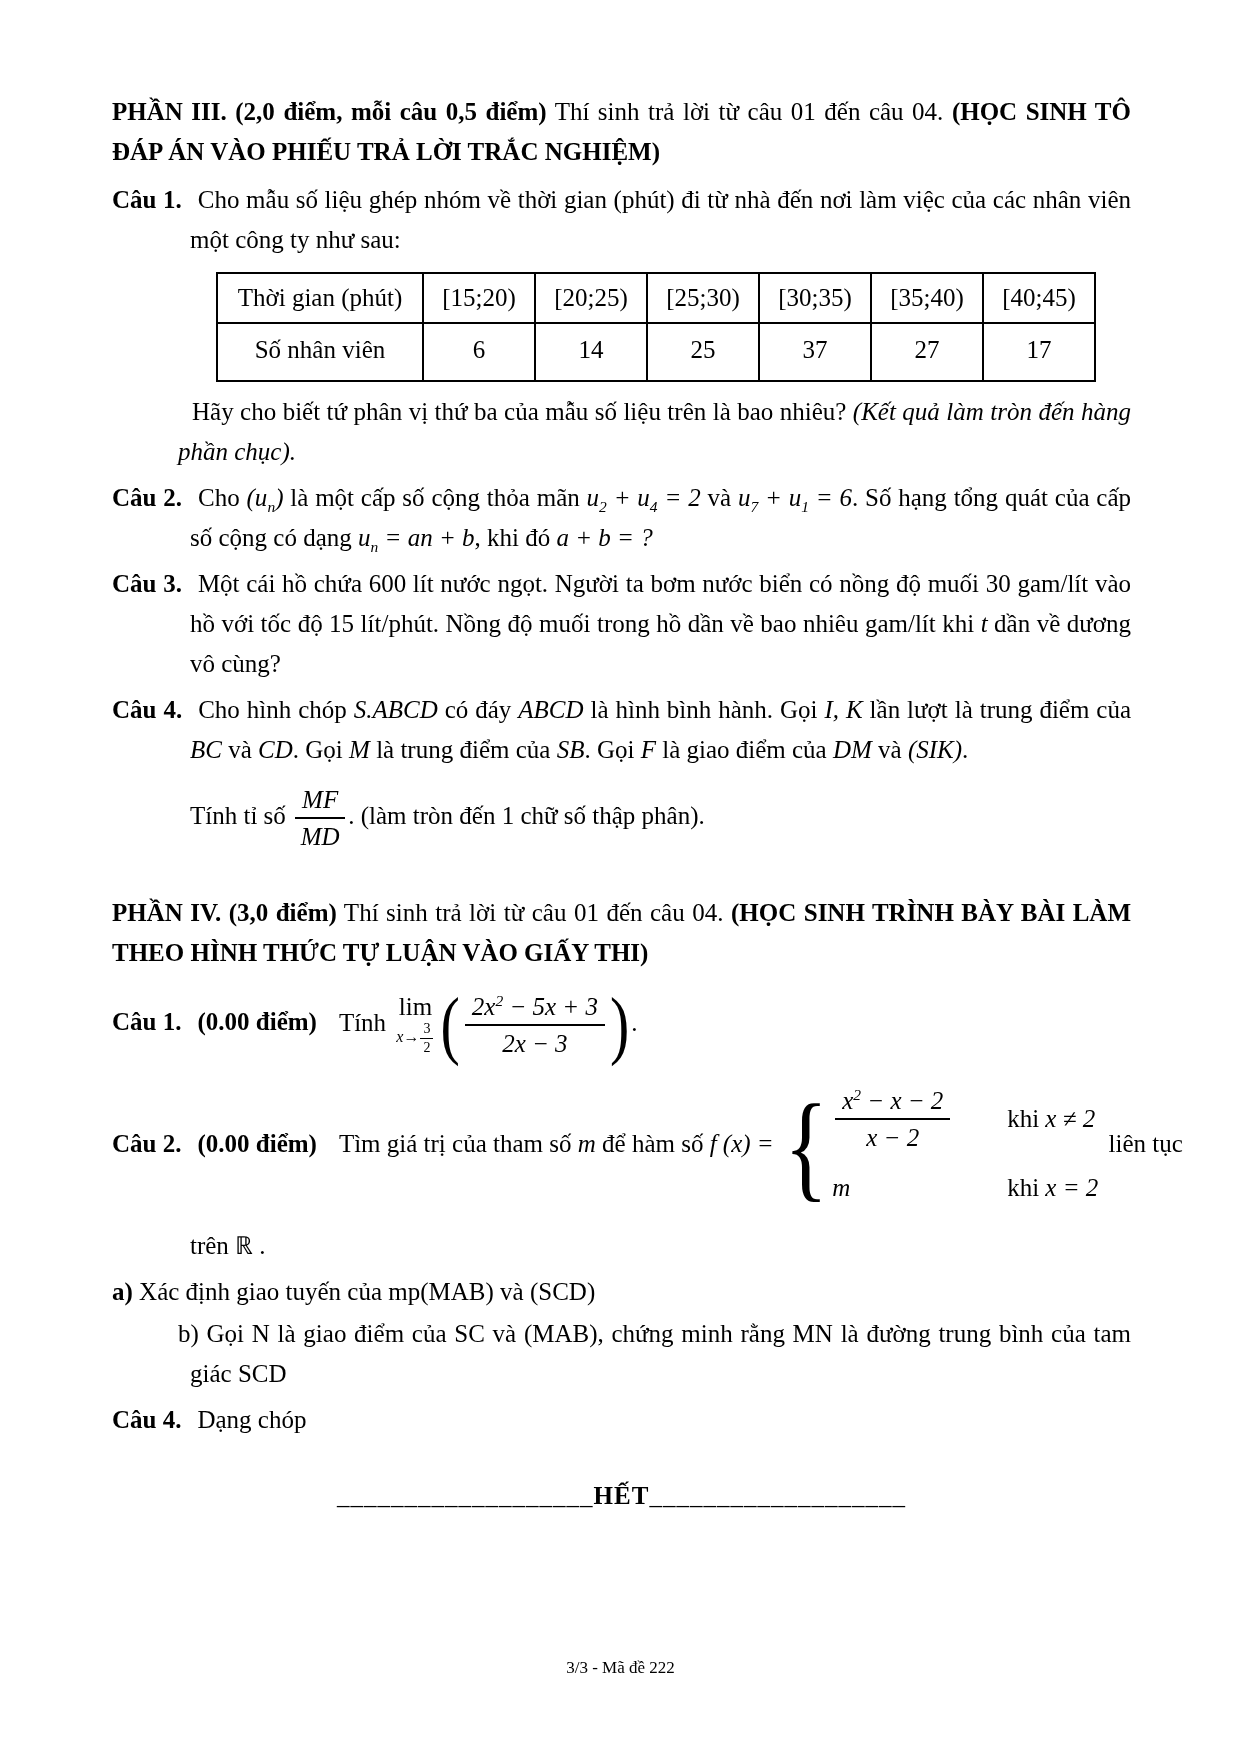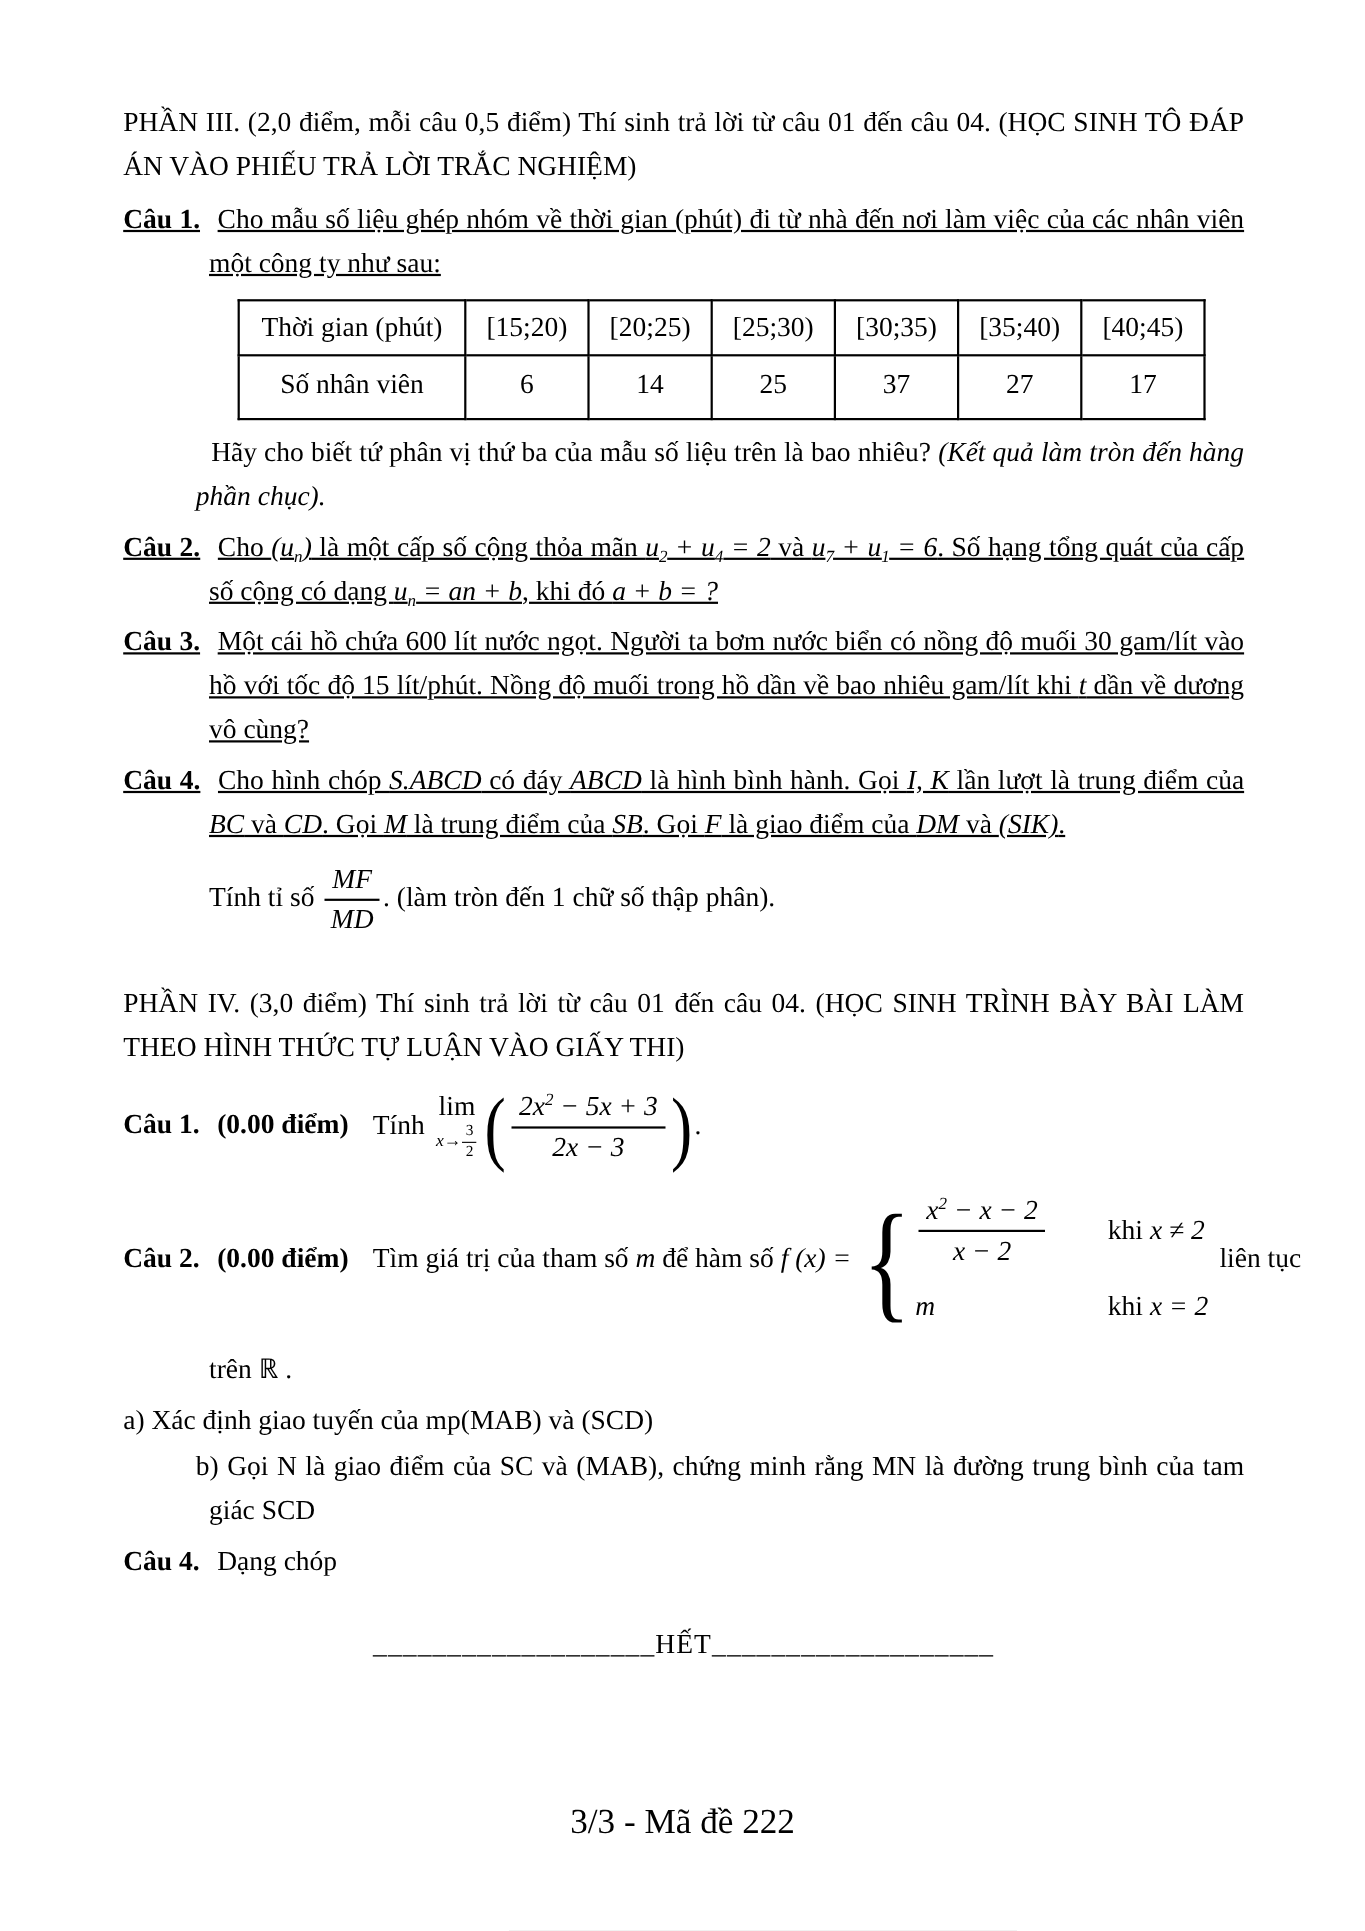"PHẦN III. (2,0 điểm, mỗi" b, .bold { font-weight: normal -> bold }
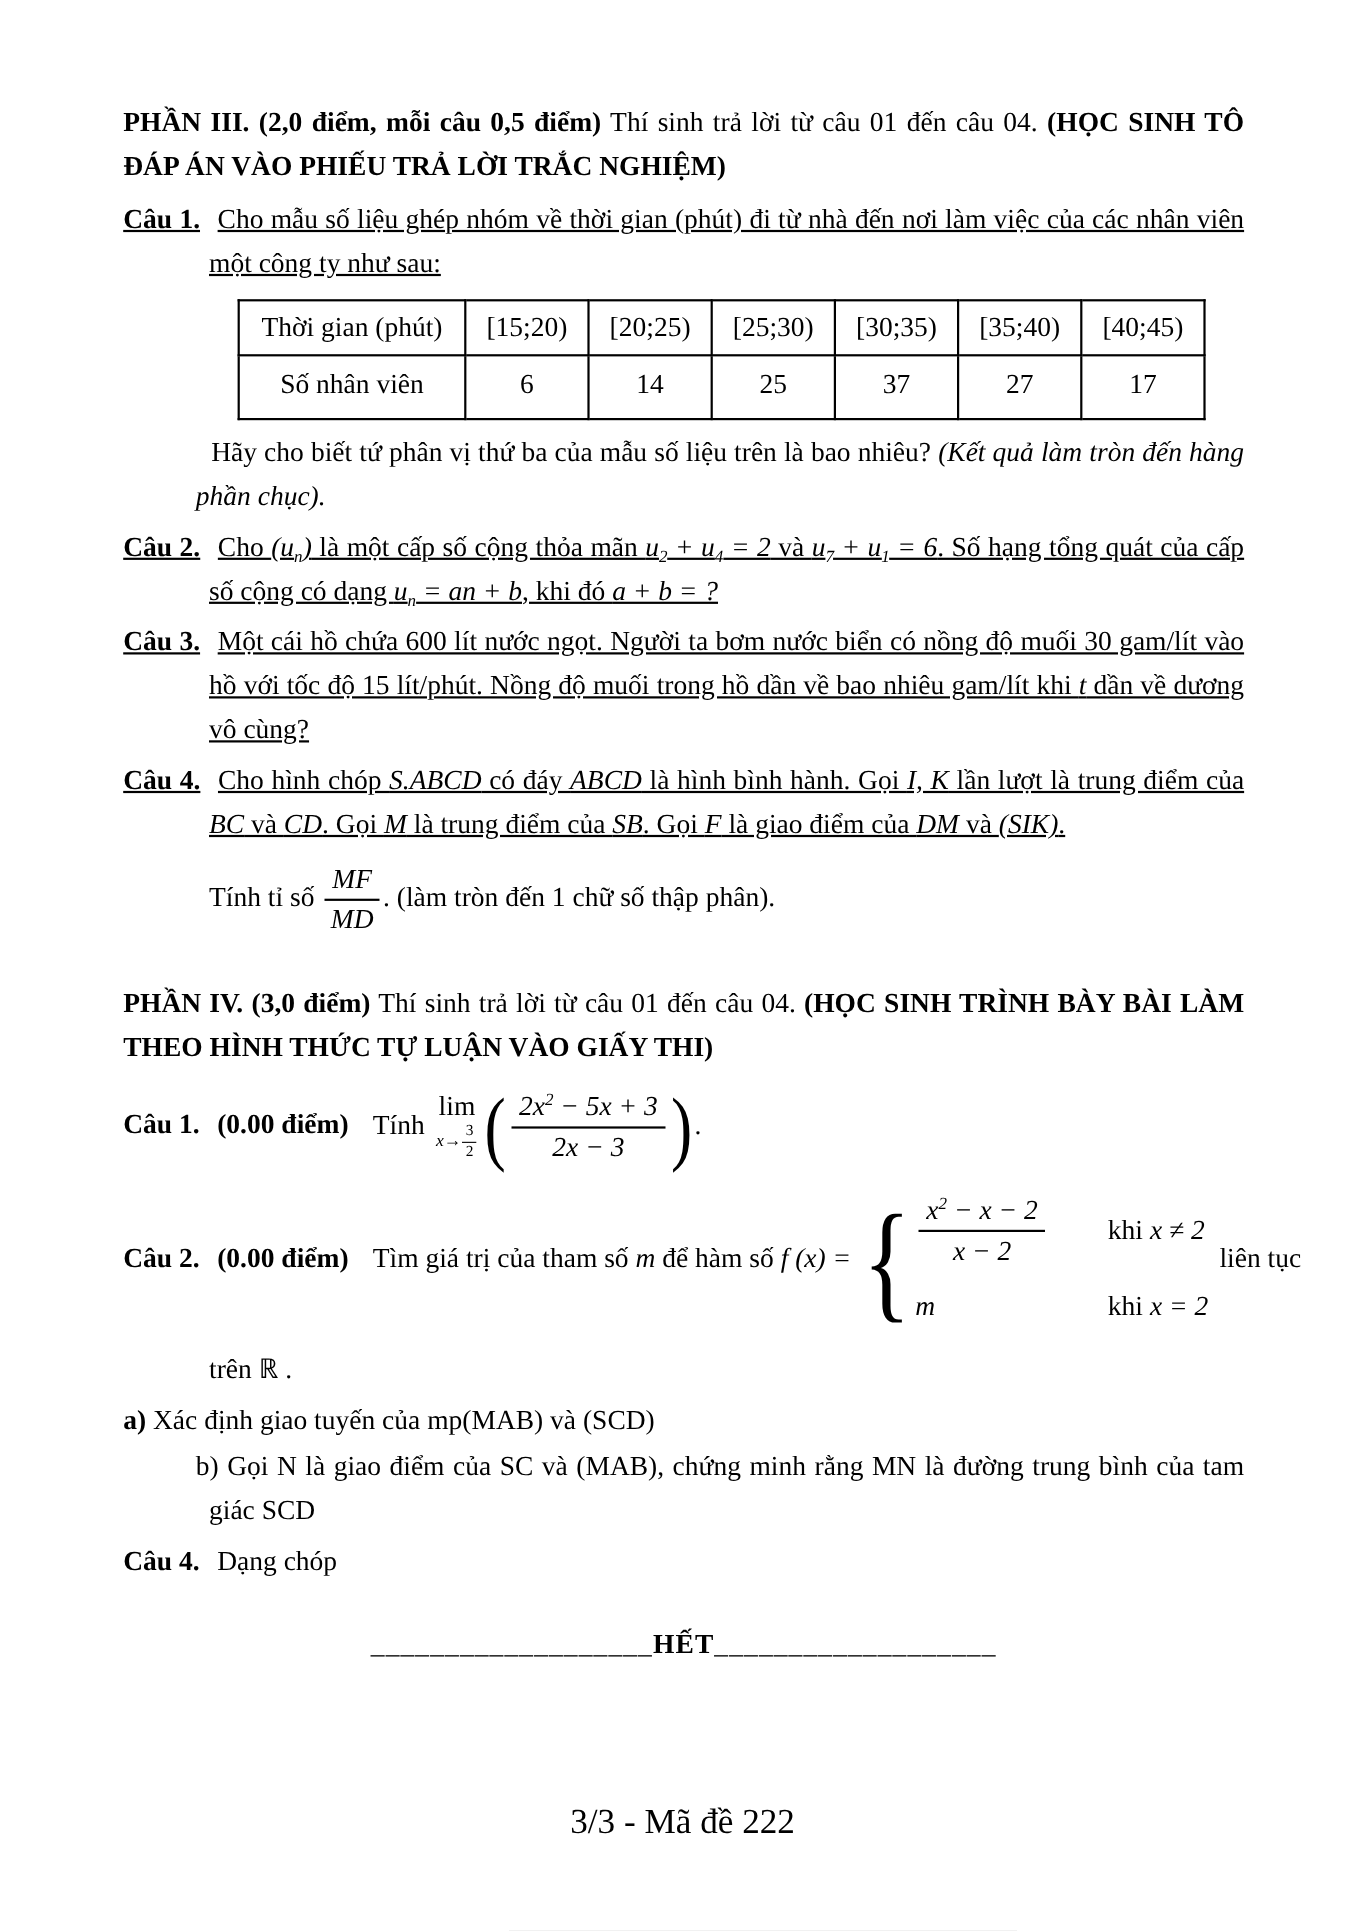"Câu 1. Cho mẫu số" .just { text-decoration: underline -> none }
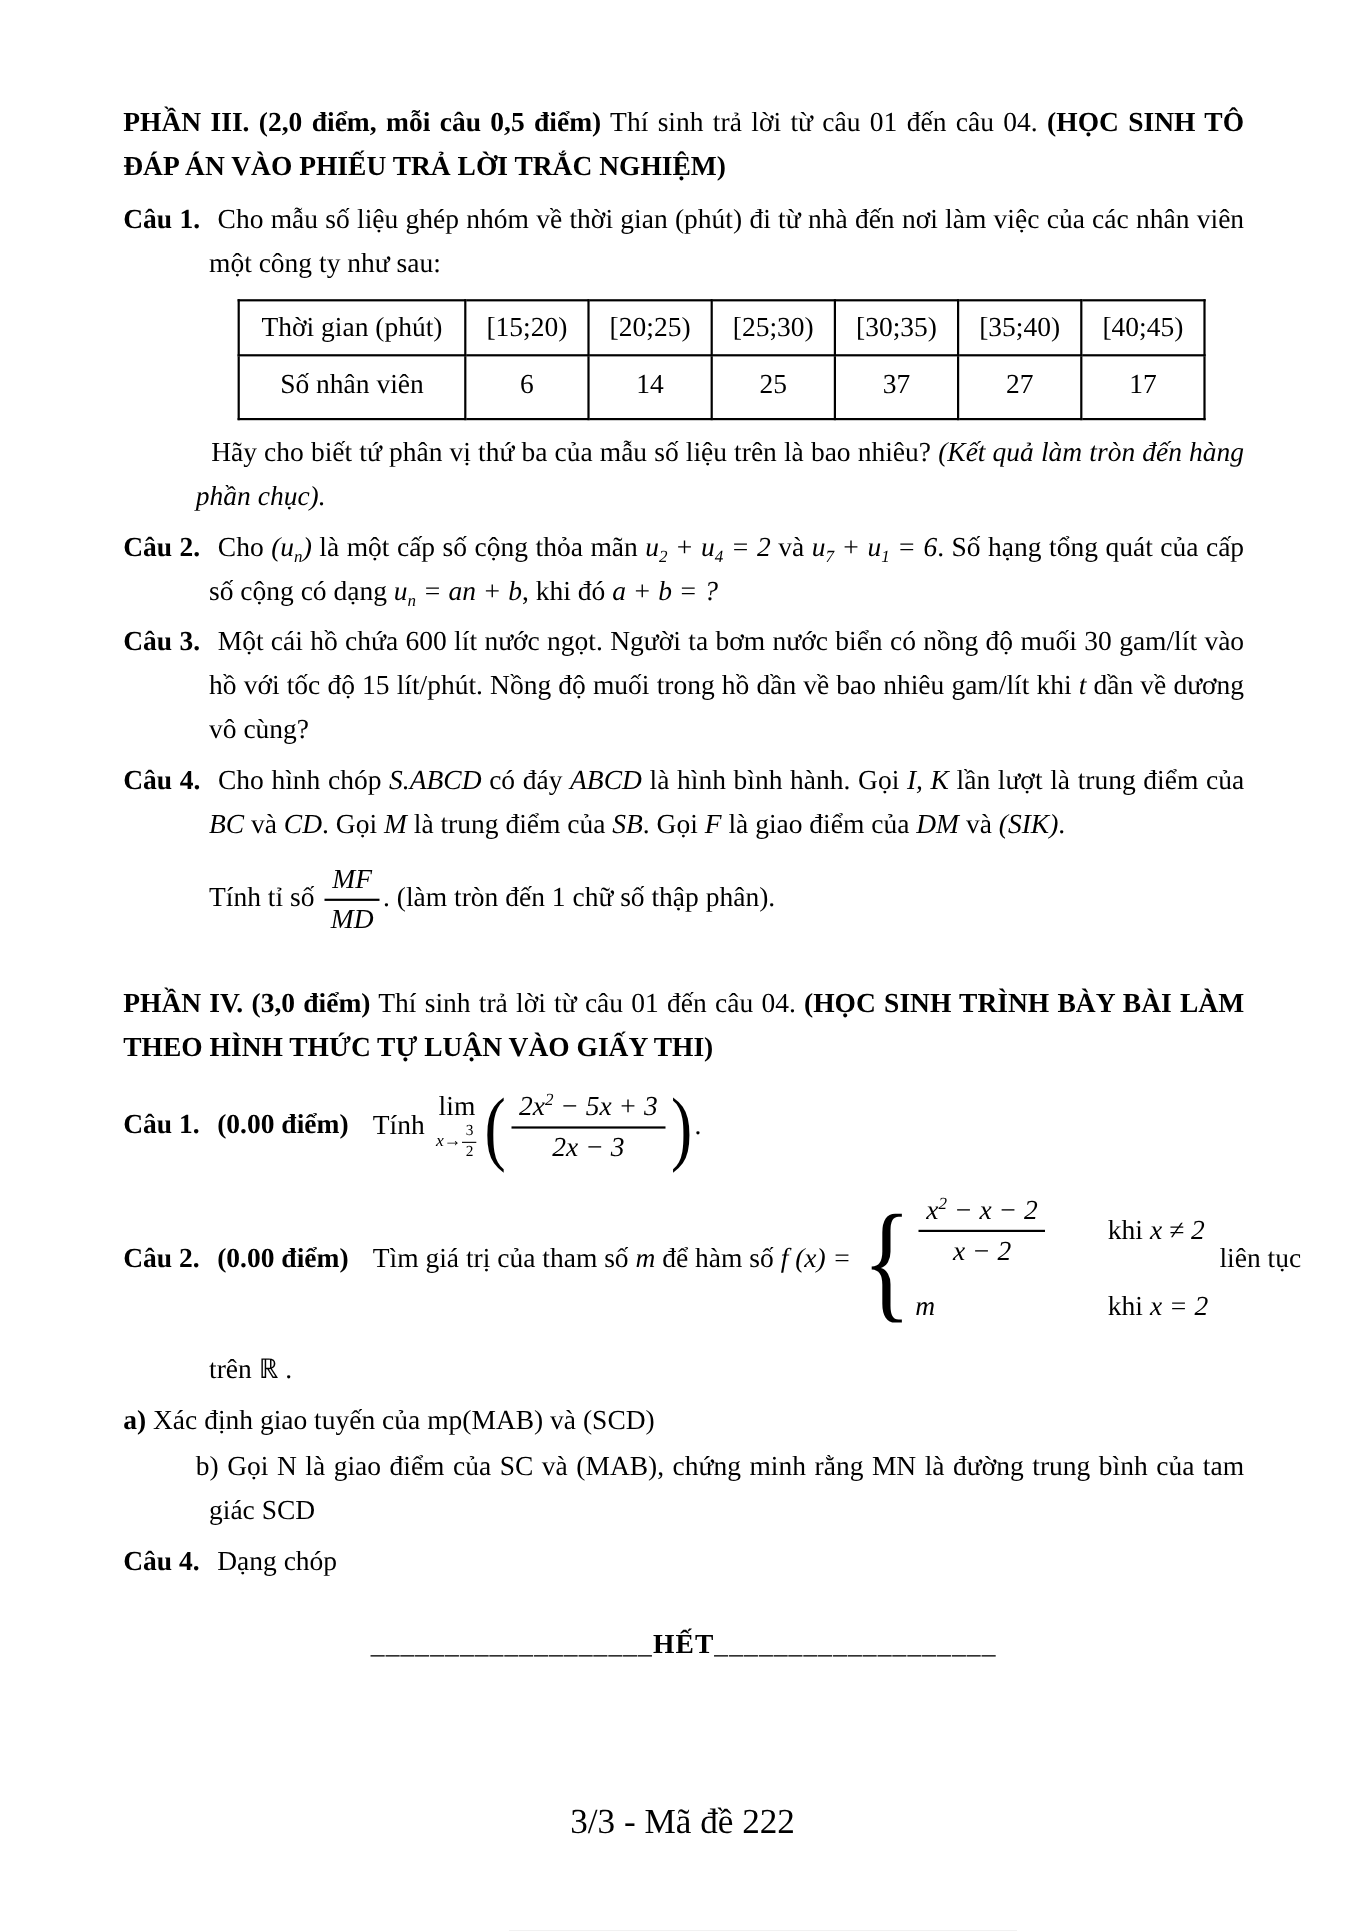"3/3 - Mã đề 222" .footer { font-size: 32px -> 17px }
